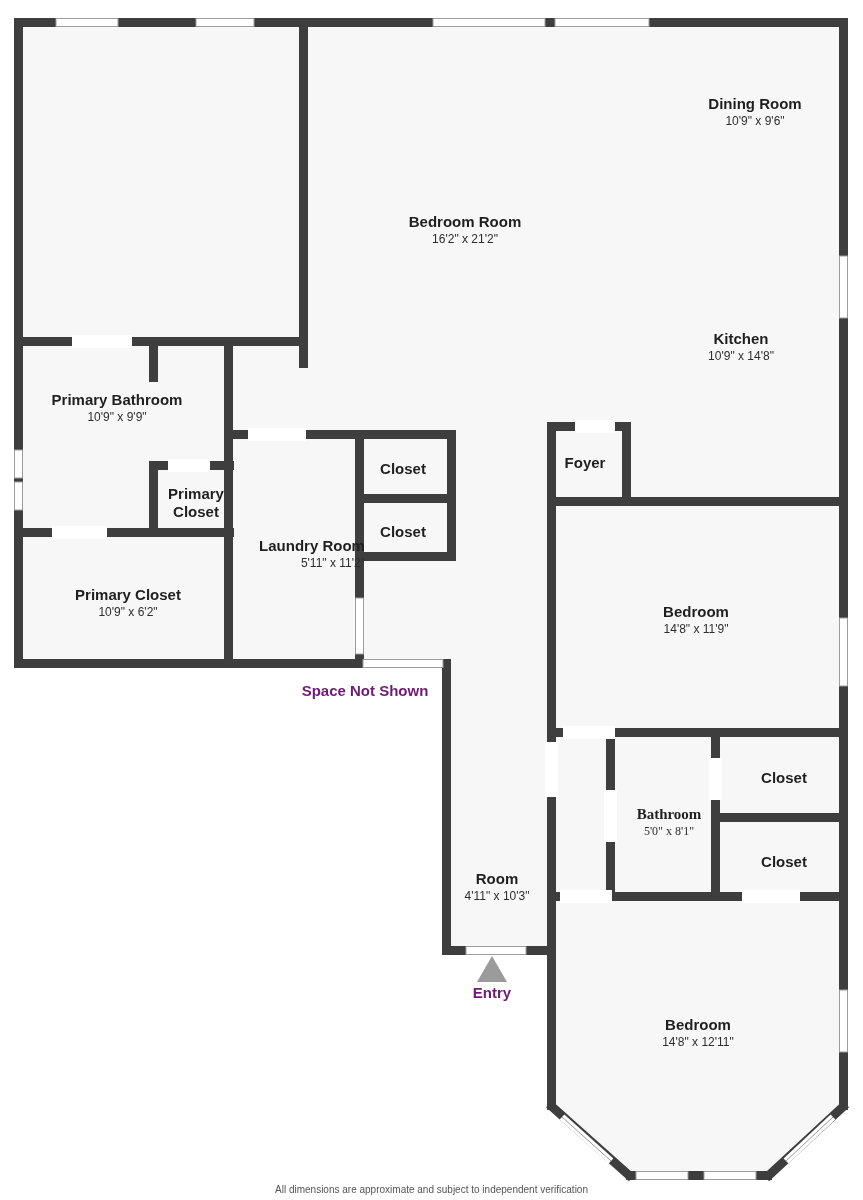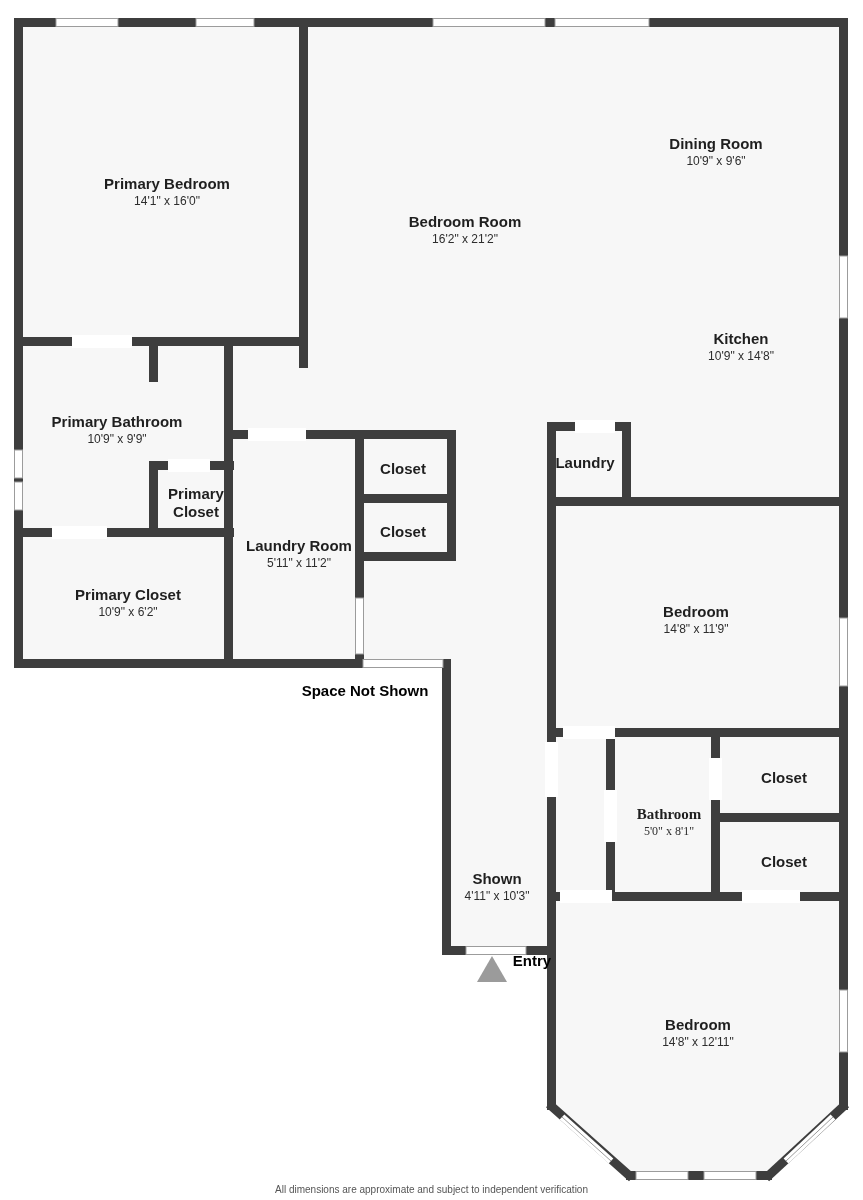"Dining Room" div.room-label { left: 716px -> 755px; margin-top: 40px -> none }
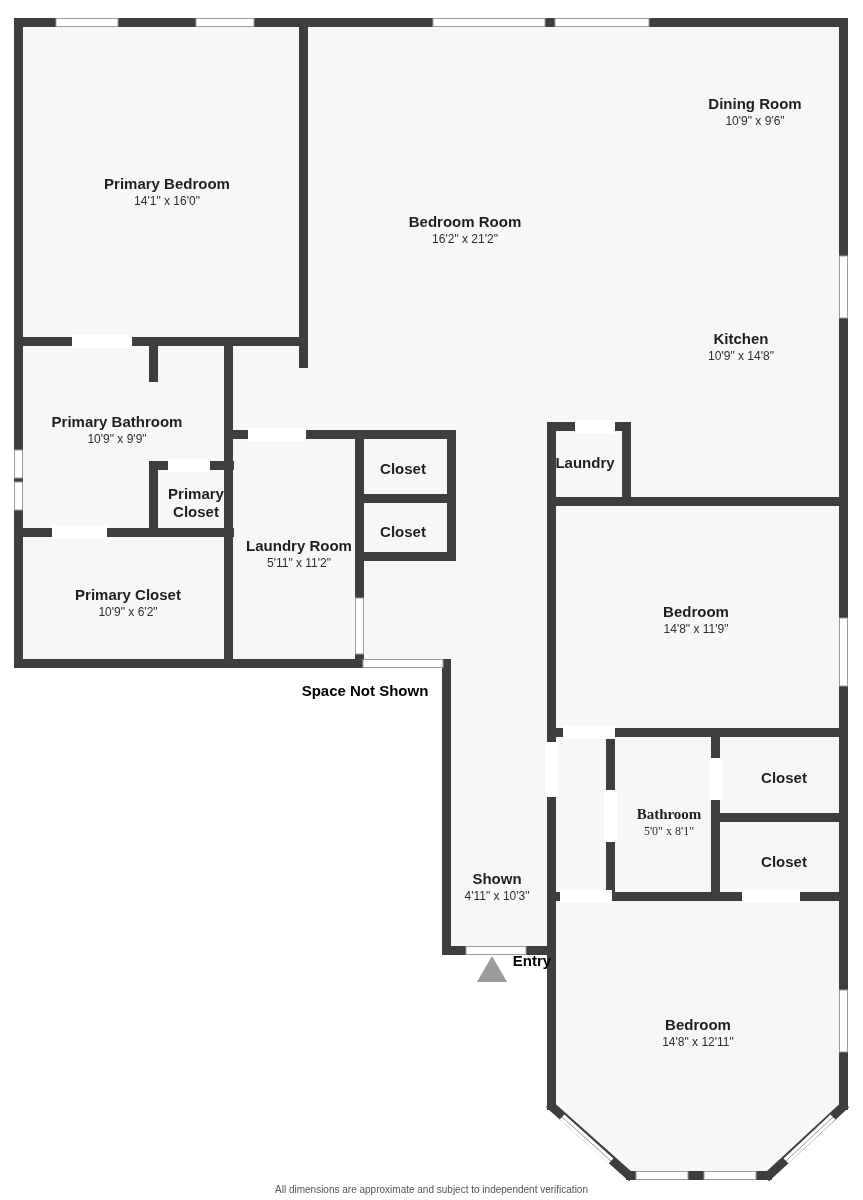"Primary Bedroom" div.room-label { html: <div> <div>Primary Bedroom</div> <div>14'1" x 16'0"</div> </div> -> none }
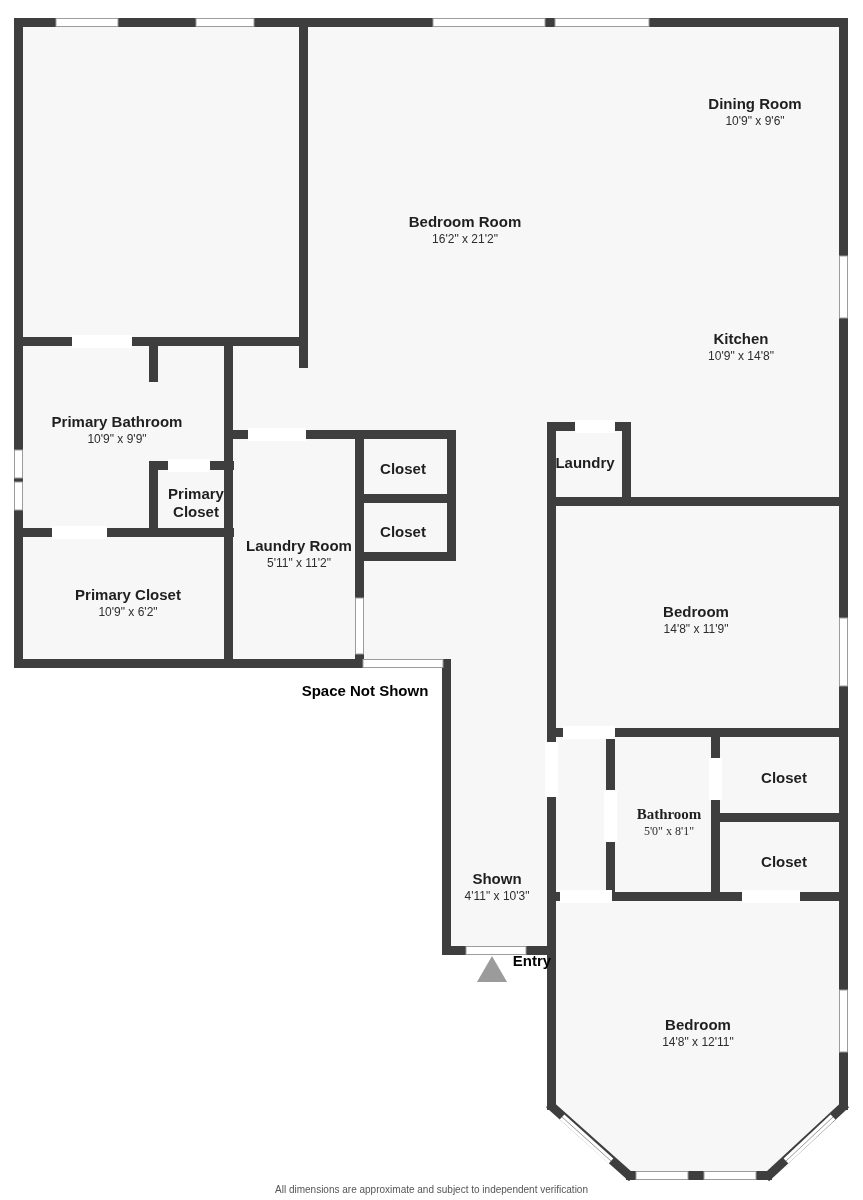"Primary Bathroom" div.room-label { top: 430px -> 408px }
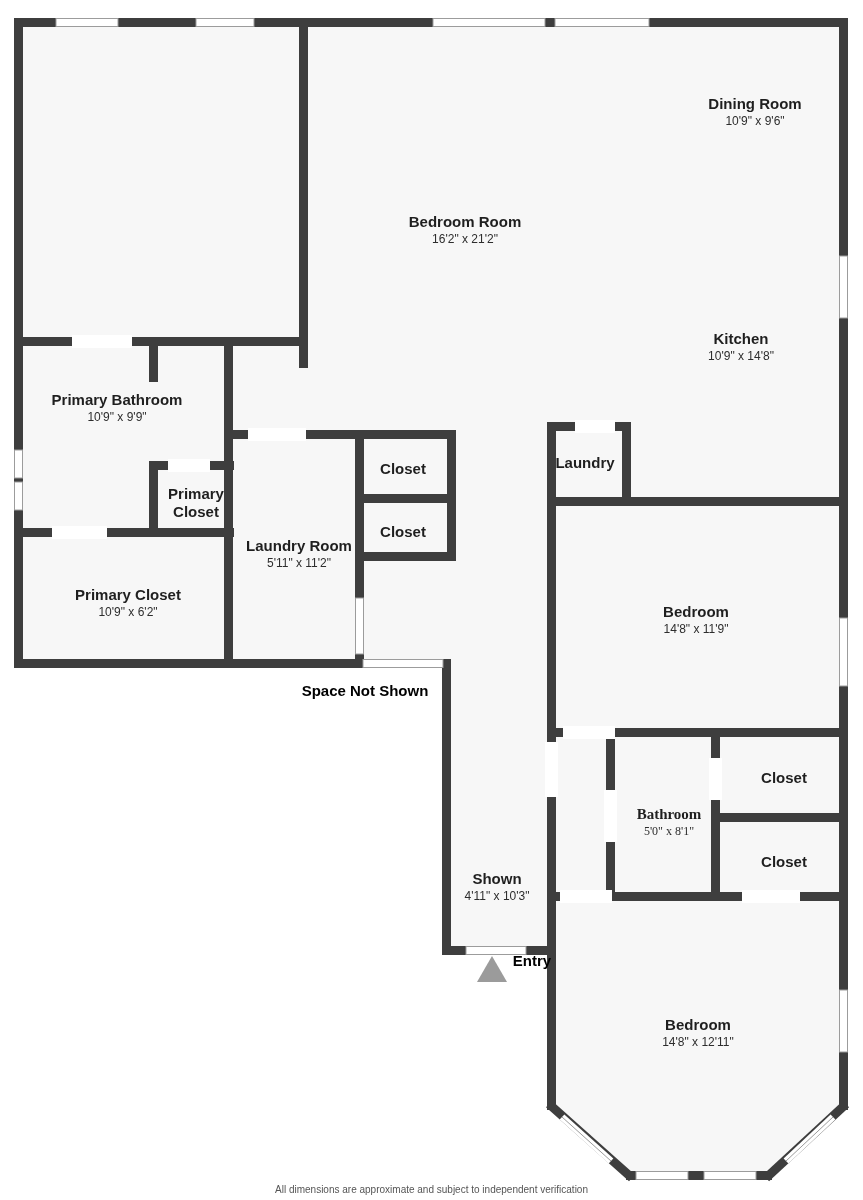"Laundry" div.room-name { text: Laundry -> Foyer }
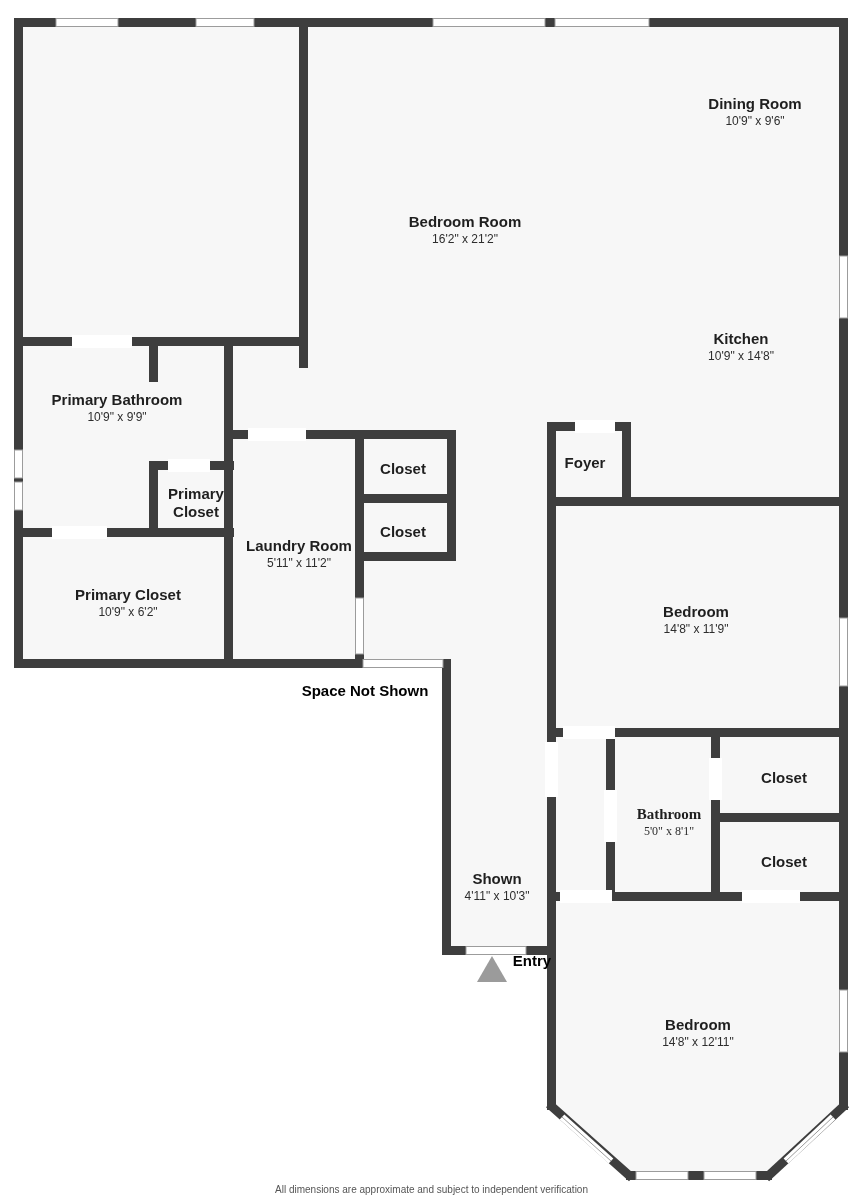"Laundry Room" div.room-label { left: 299px -> 312px; text-align: none -> right }
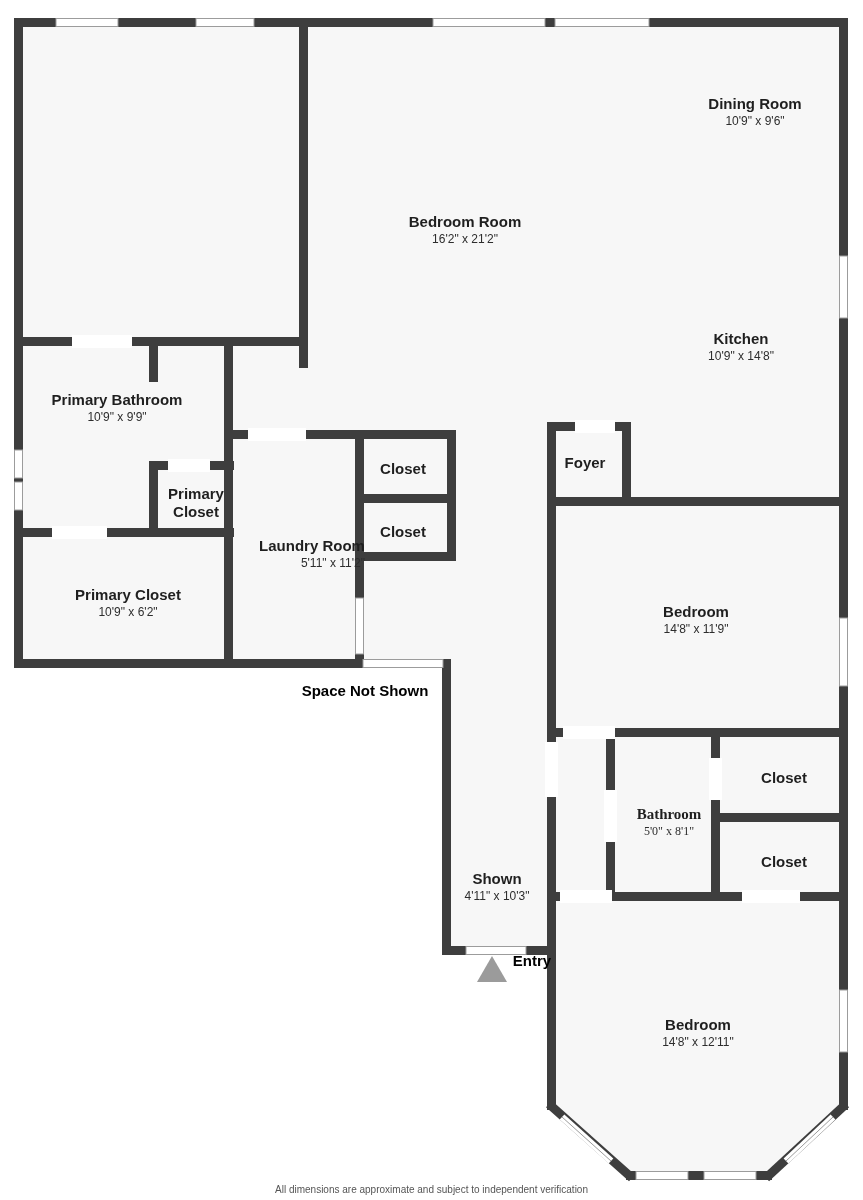"Space Not Shown" .annotation { color: #000000 -> #701a75 }
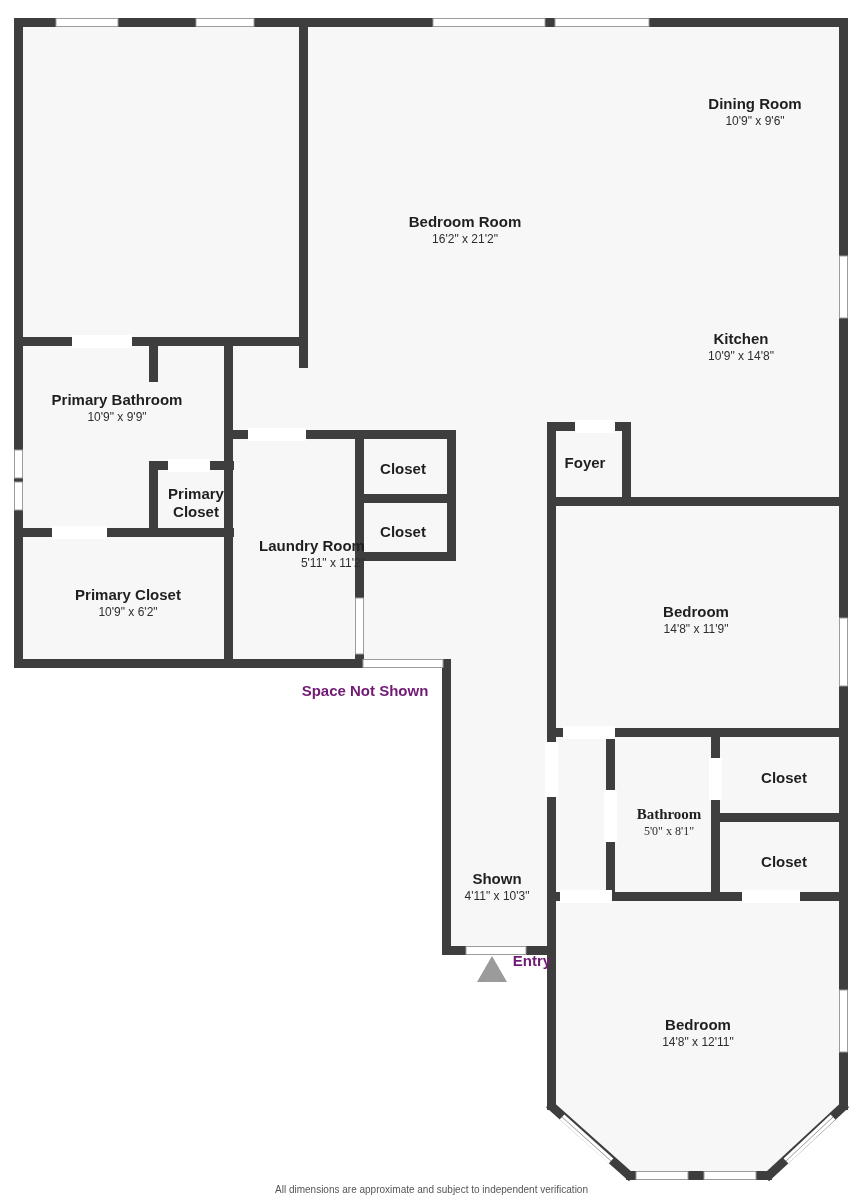"Shown" div.room-name { text: Shown -> Room }
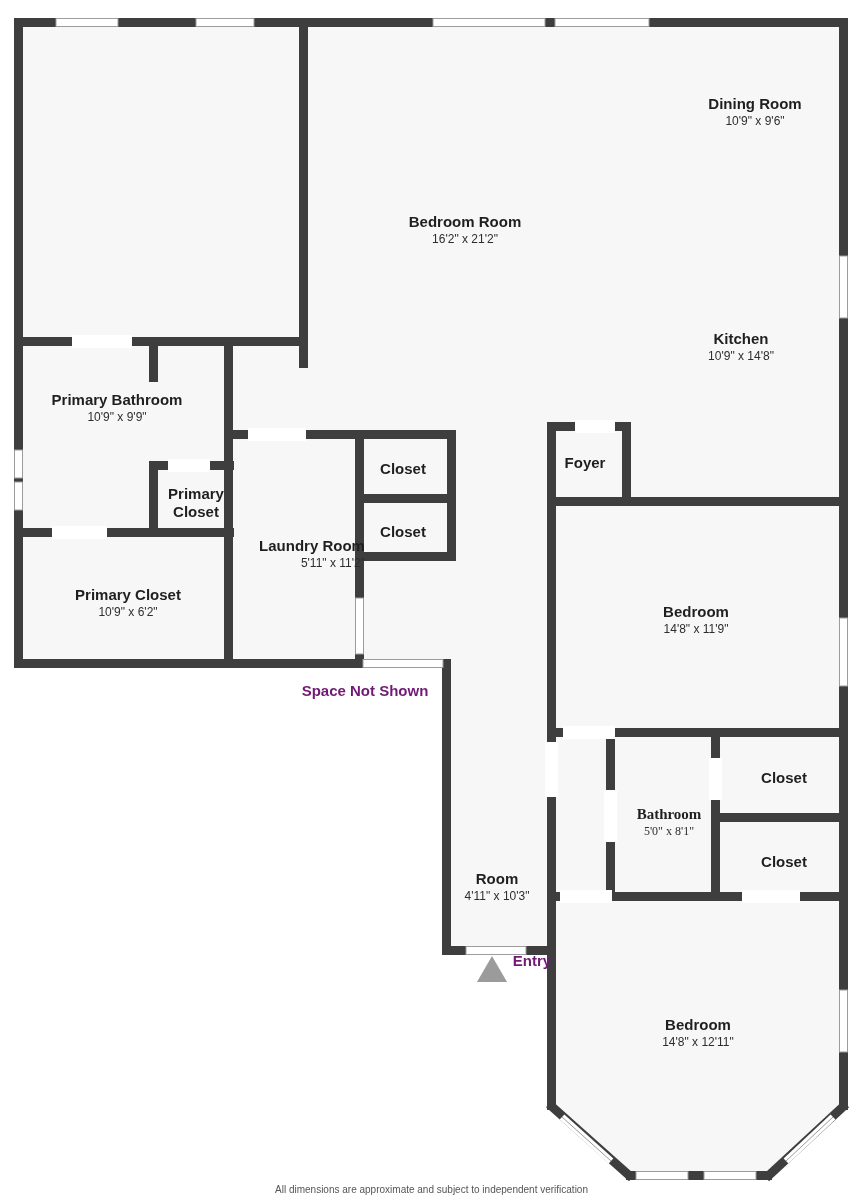"Entry" div.annotation { margin-left: 40px -> none; top: 960px -> 992px }
